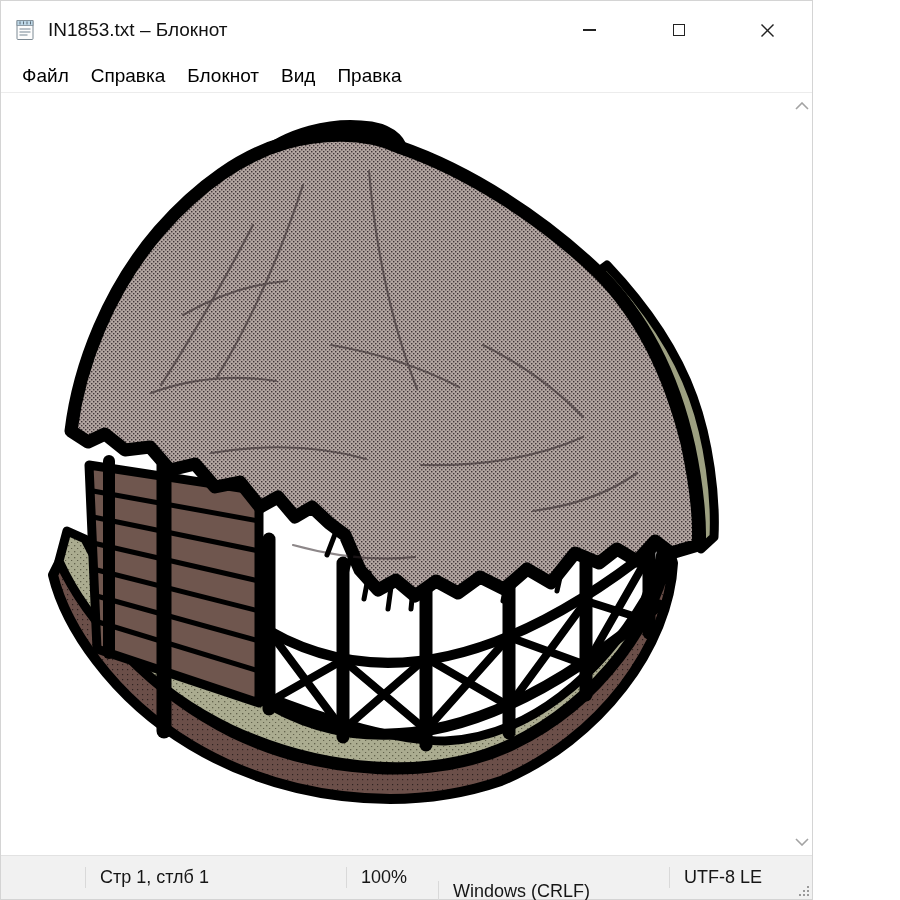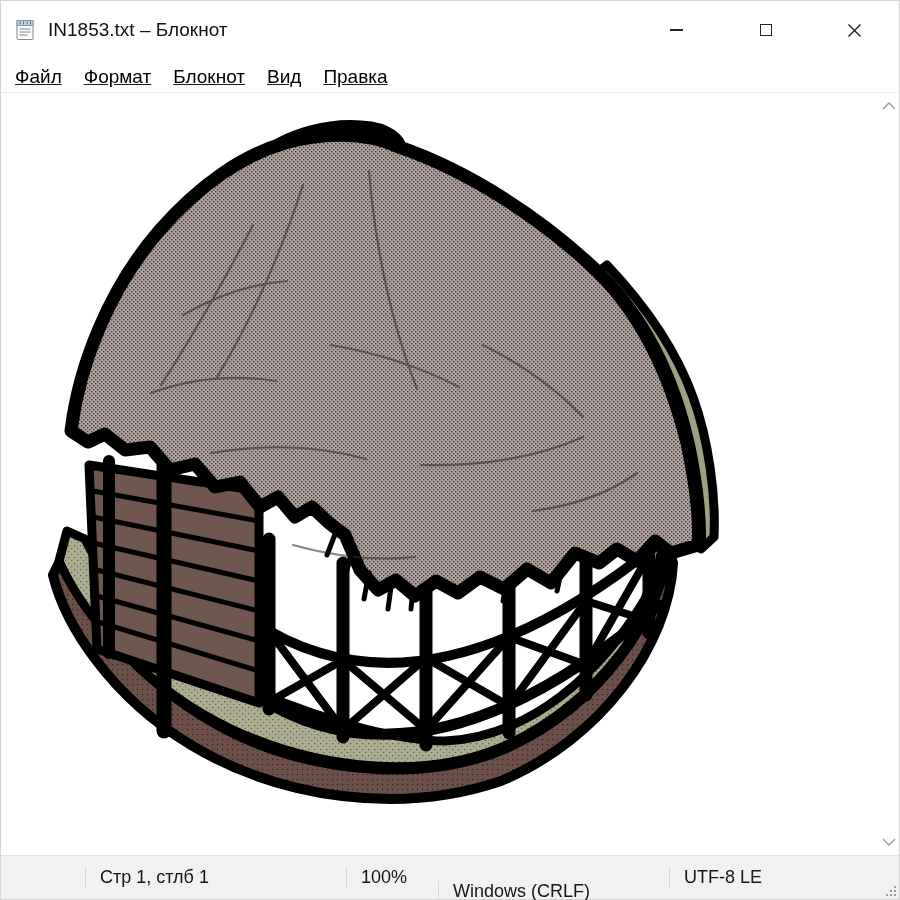"IN1853.txt – Блокнот" .window { width: 900px -> 813px }
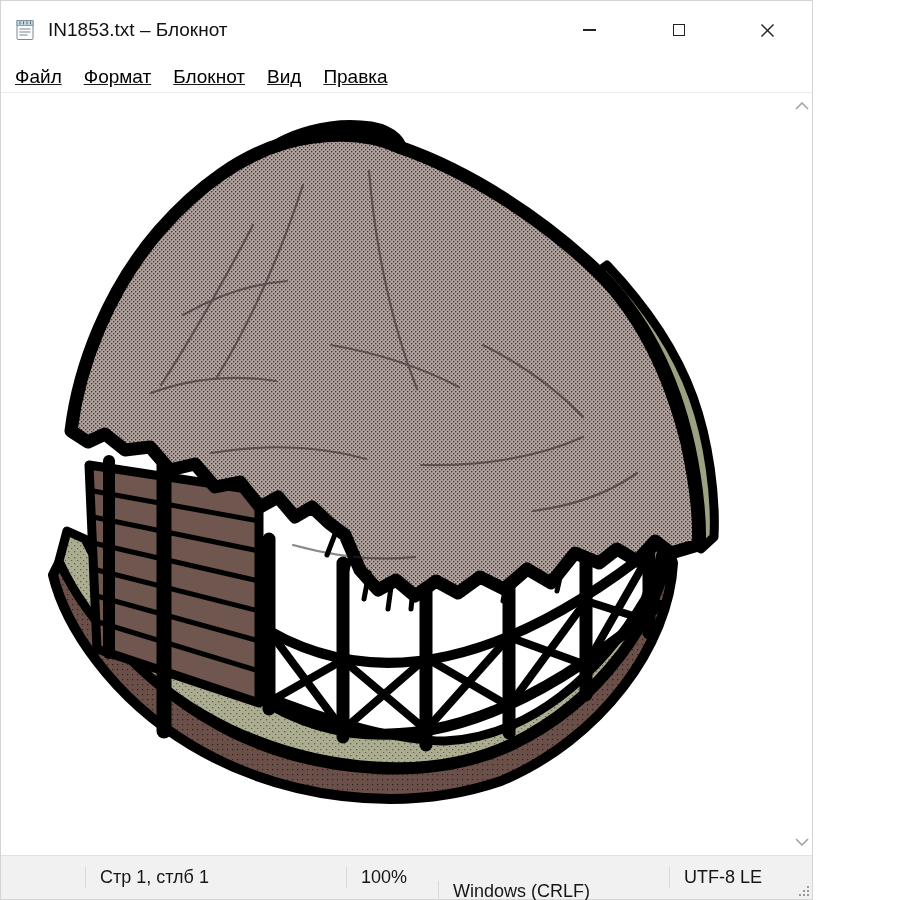"Файл" .menubar { align-items: flex-end -> center; padding-left: 3px -> 10px; text-decoration: underline -> none }
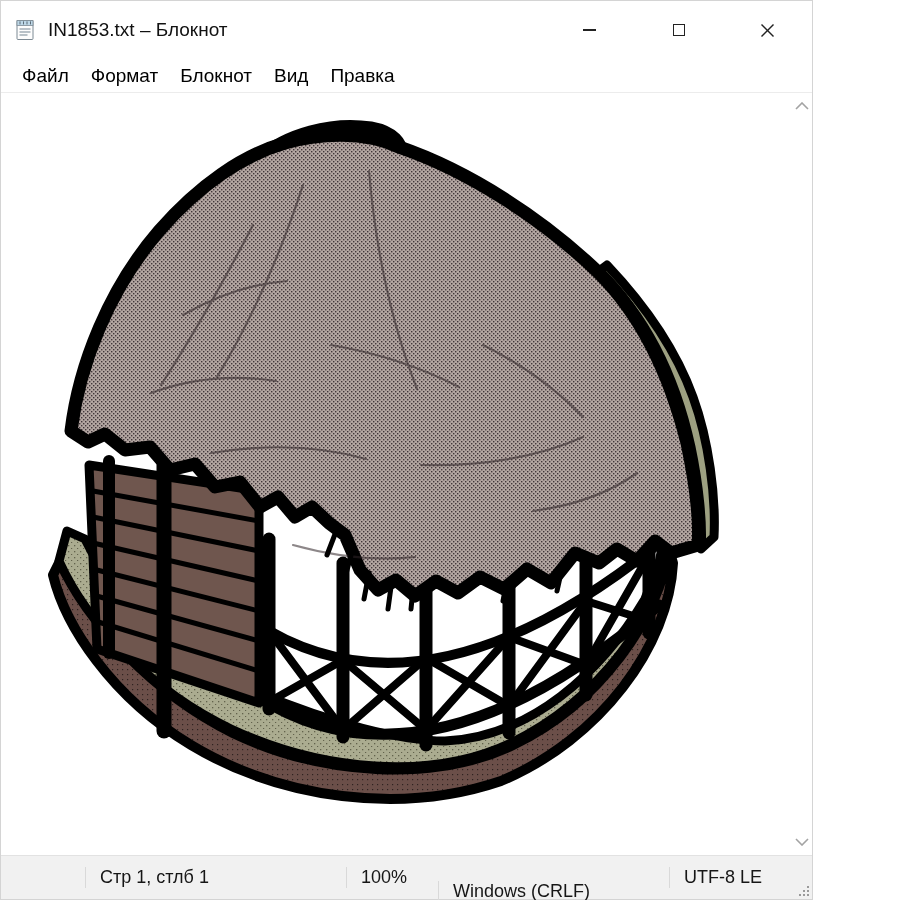"Формат" span.menu-item { text: Формат -> Справка }
